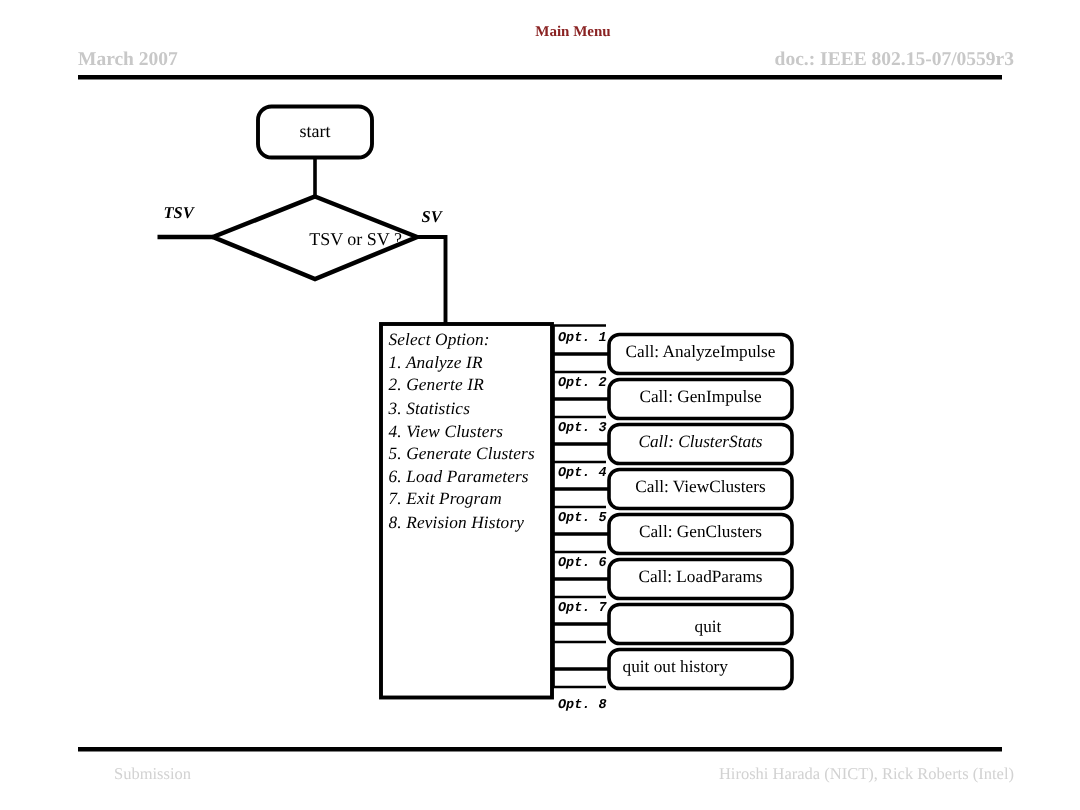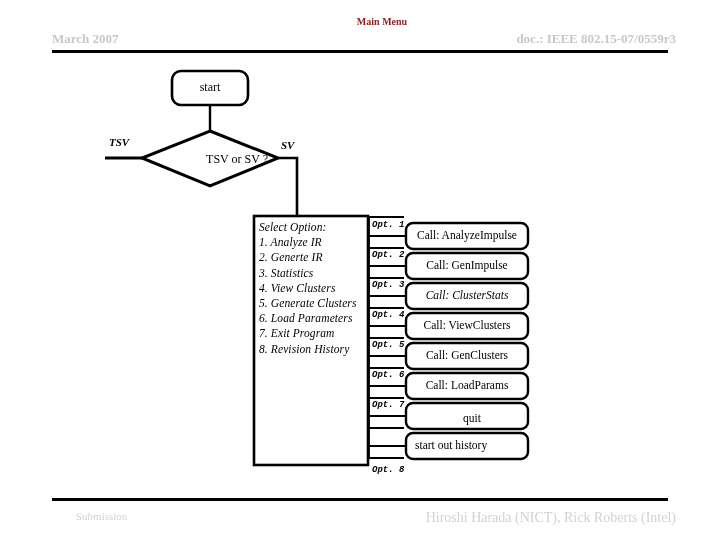"start out history" div.call-label { text: start -> quit }
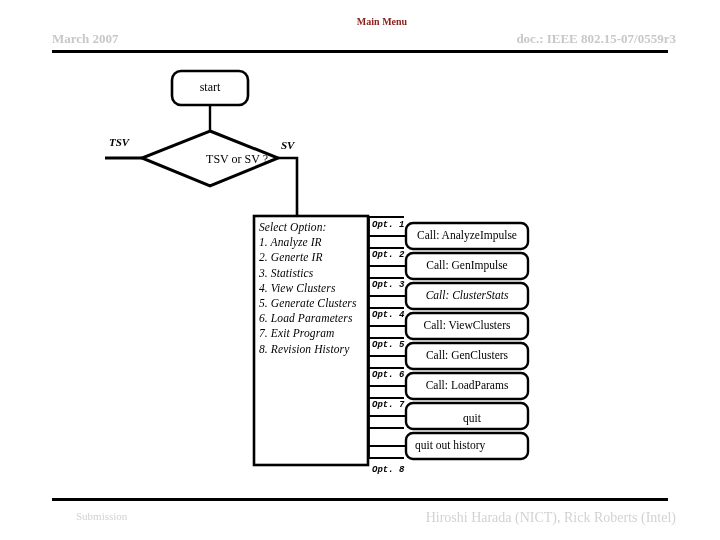"Hiroshi Harada (NICT), Rick Roberts" .ftr-right { font-size: 14px -> 11px }
